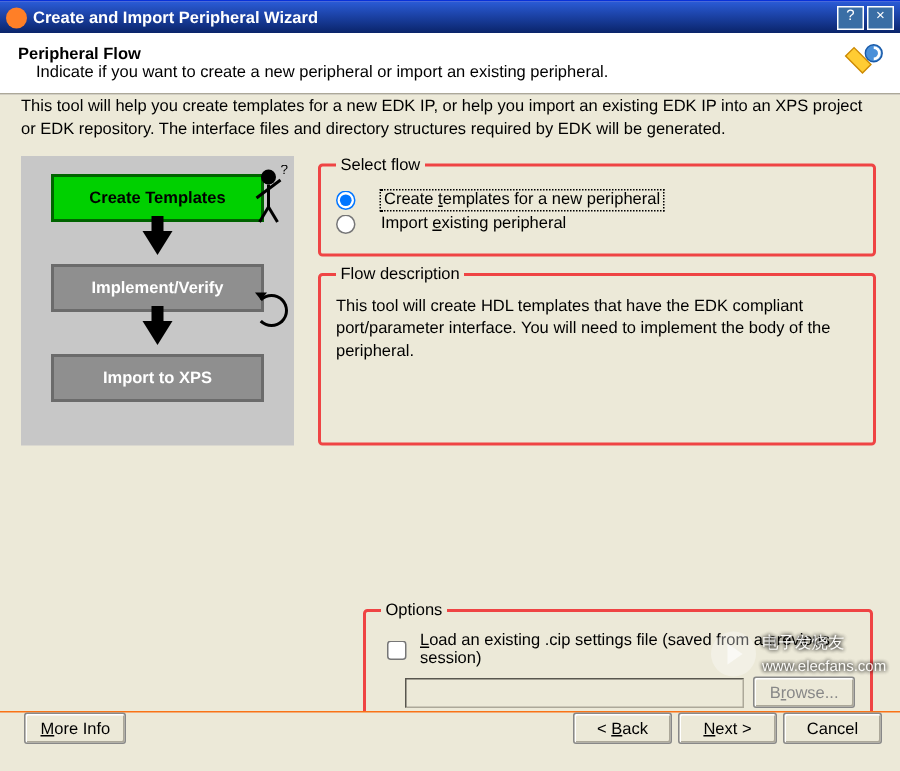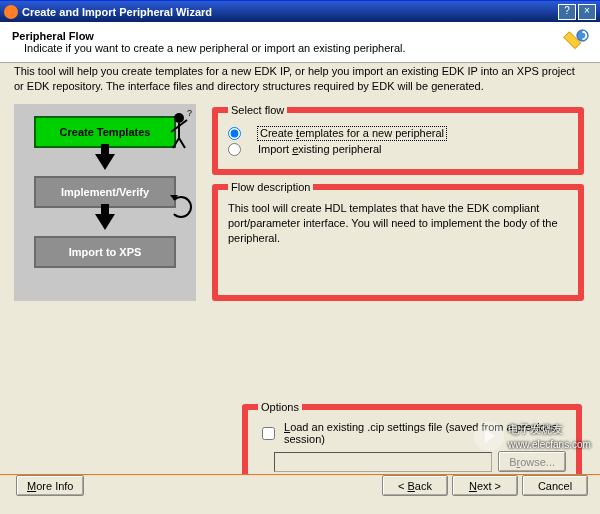"Select flow" fieldset { border: 6px solid #ef4444 -> 2px solid #ef4444 }
